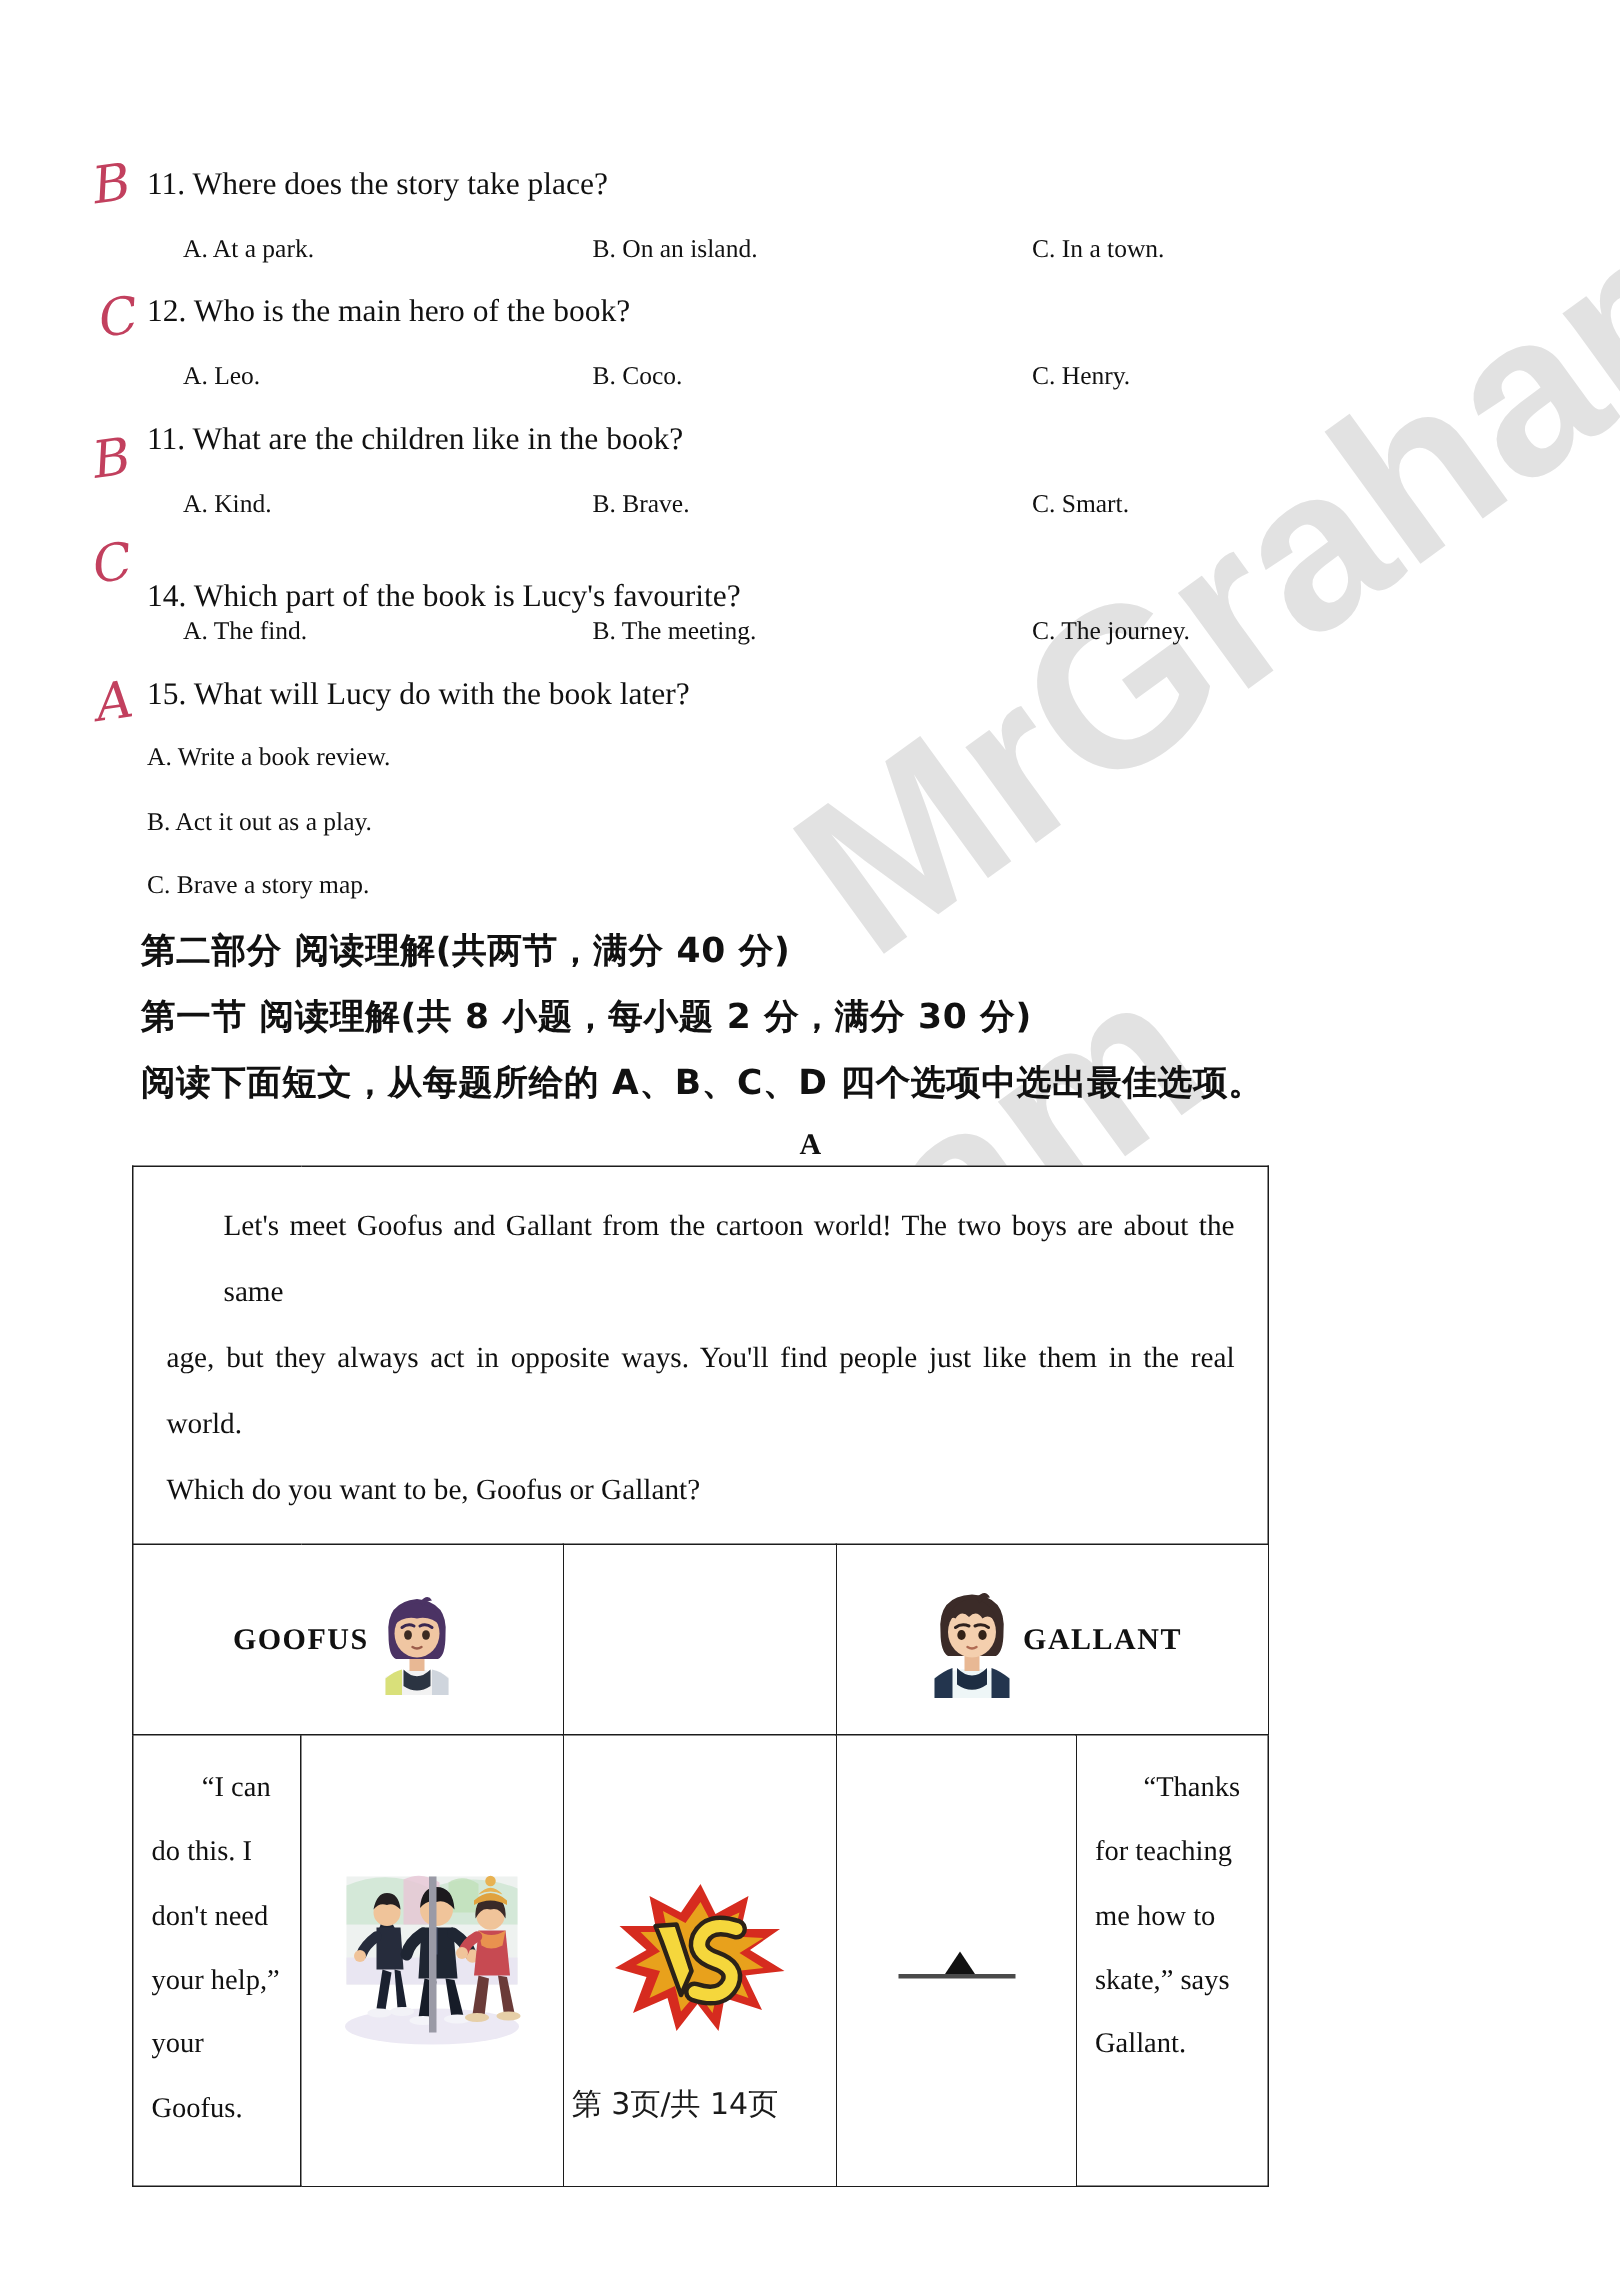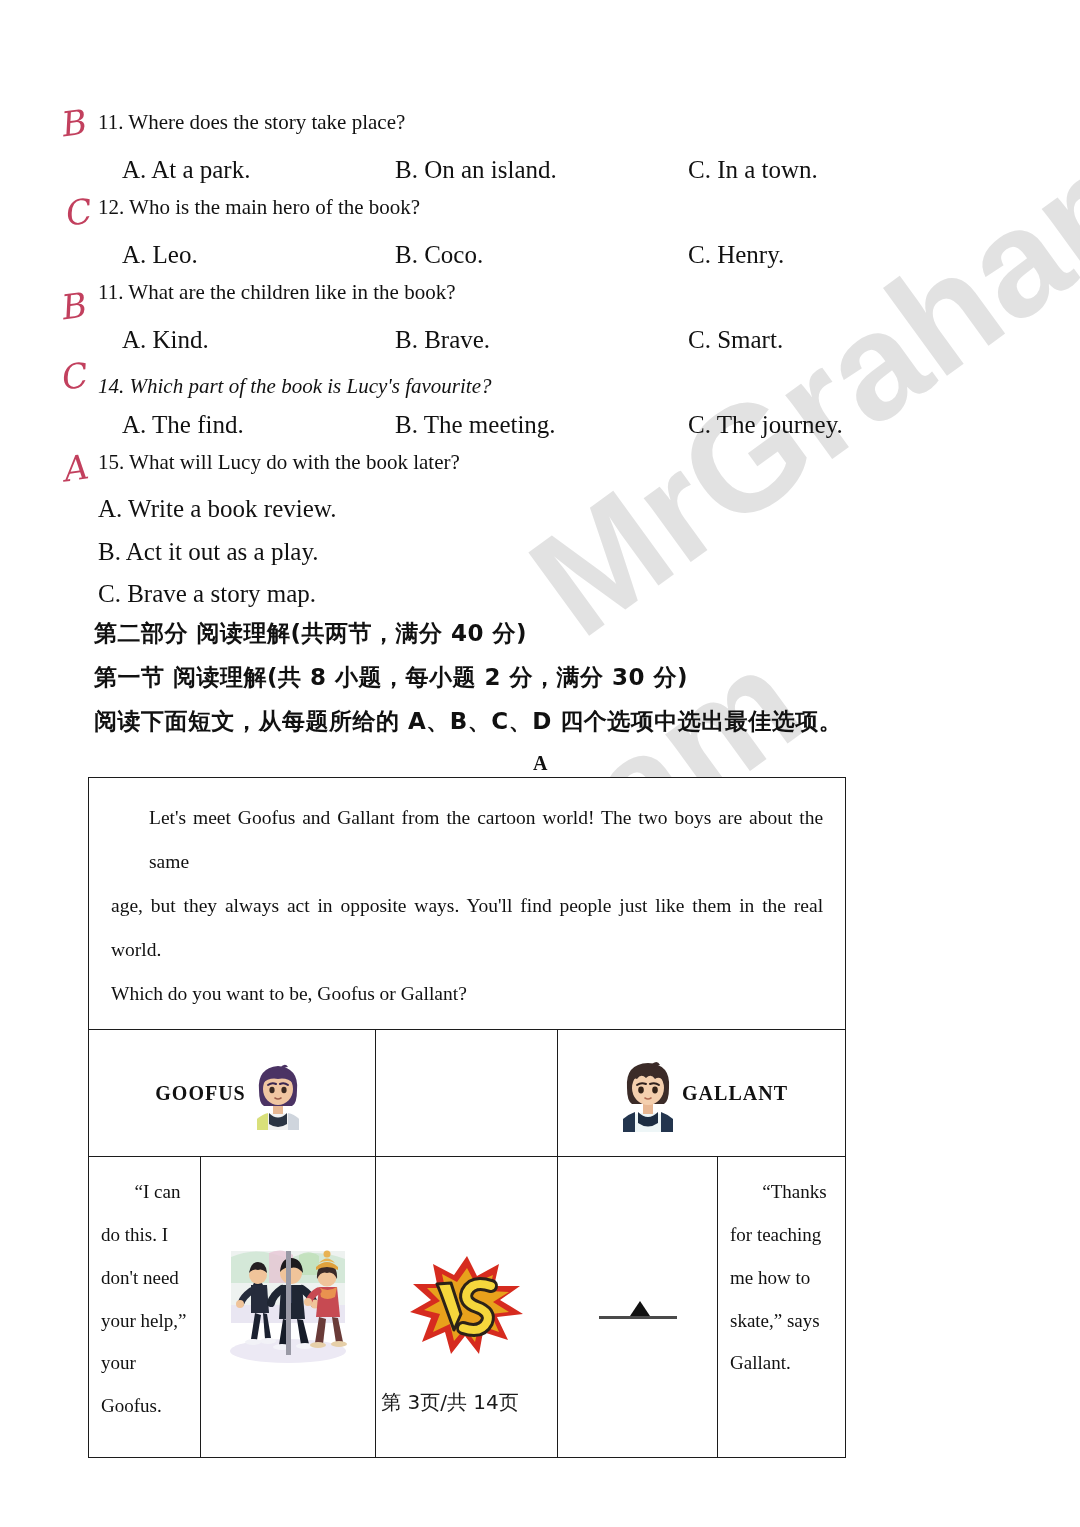"A. At a park." .opt-row { font-size: 25px -> 17px }
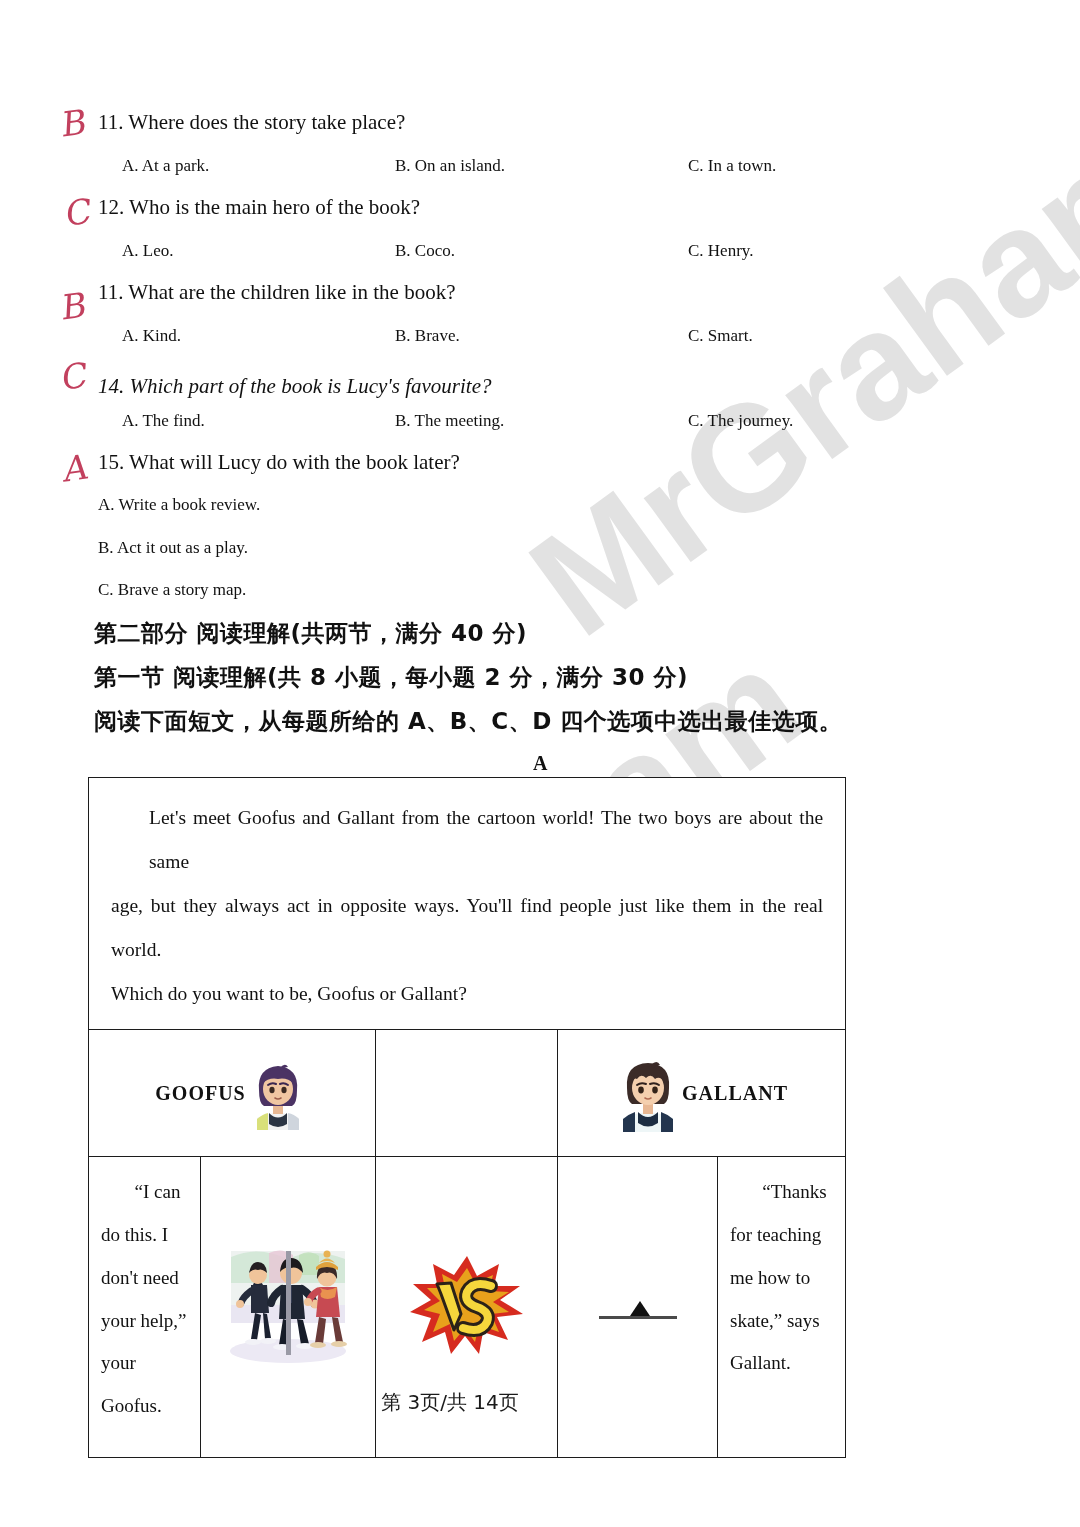"14. Which part of the" div.qline { font-style: italic -> none; top: 376px -> 387px }
